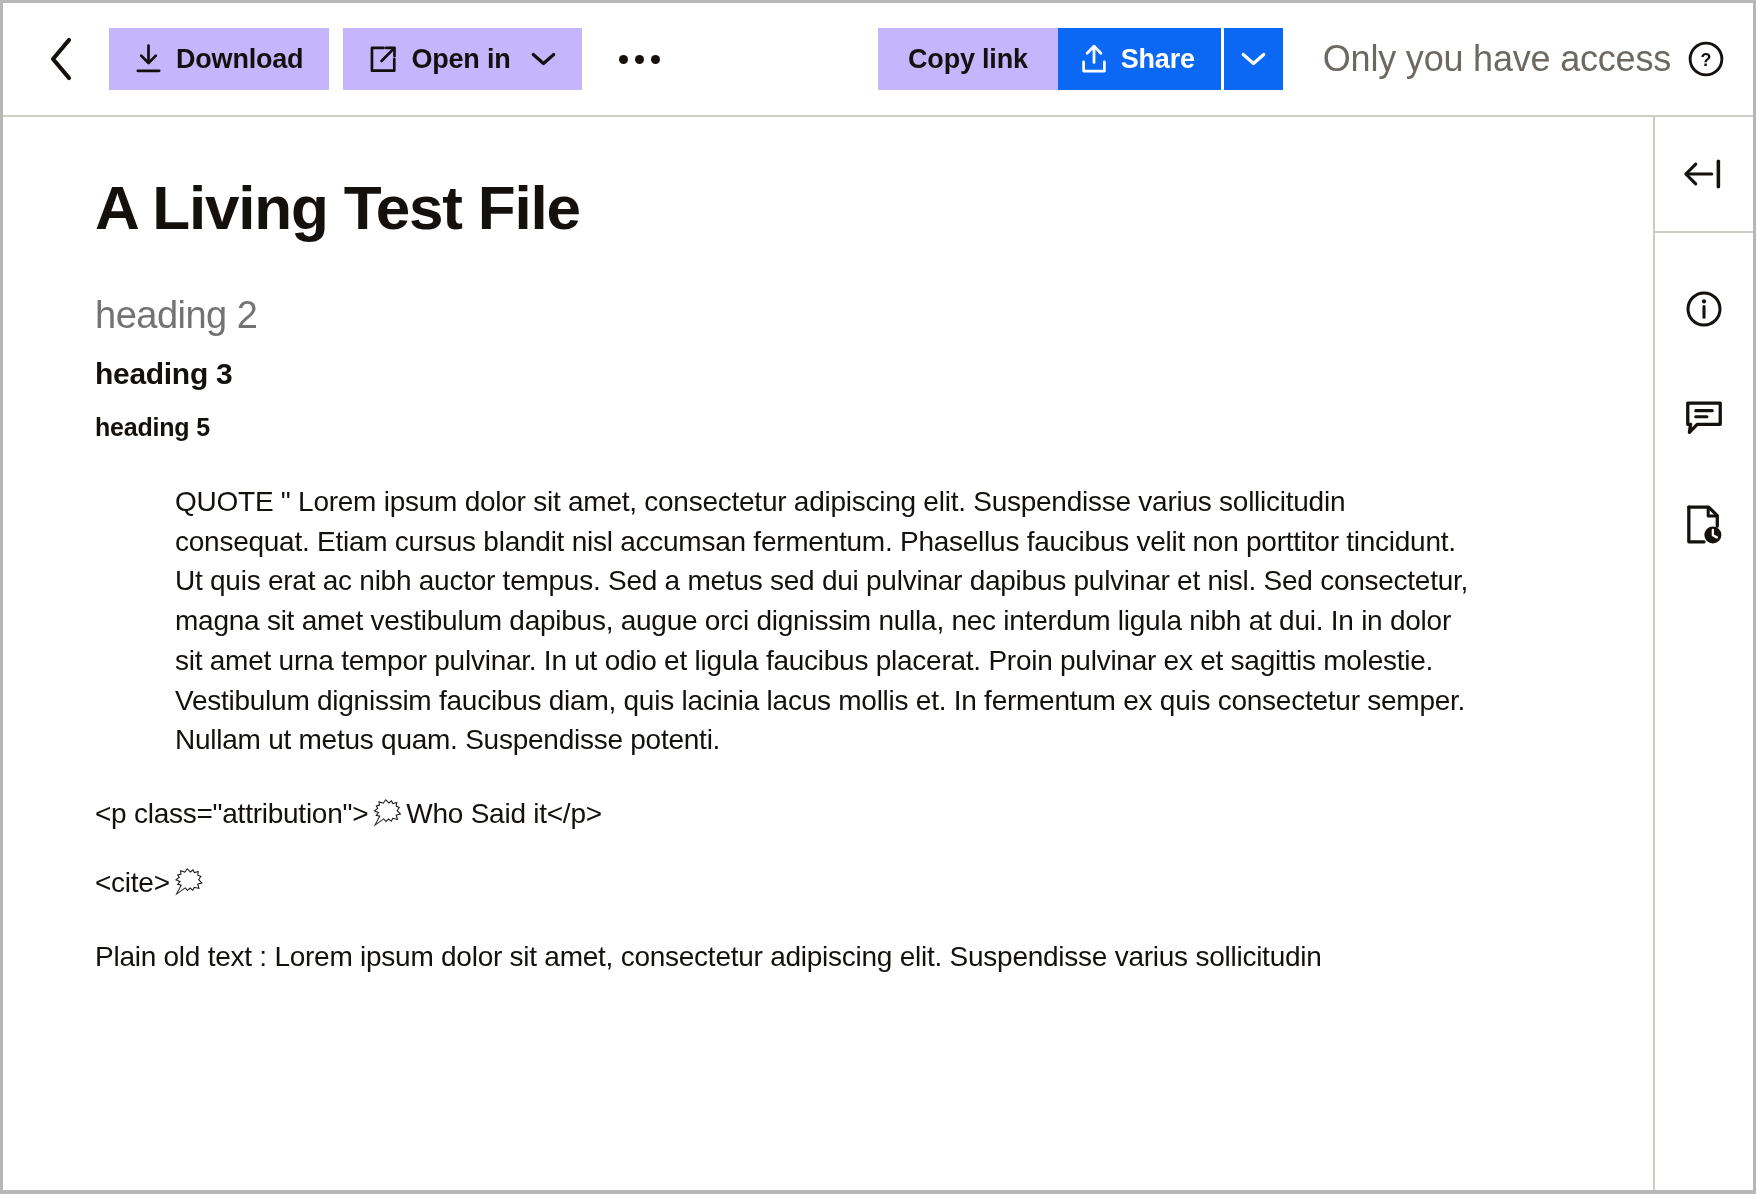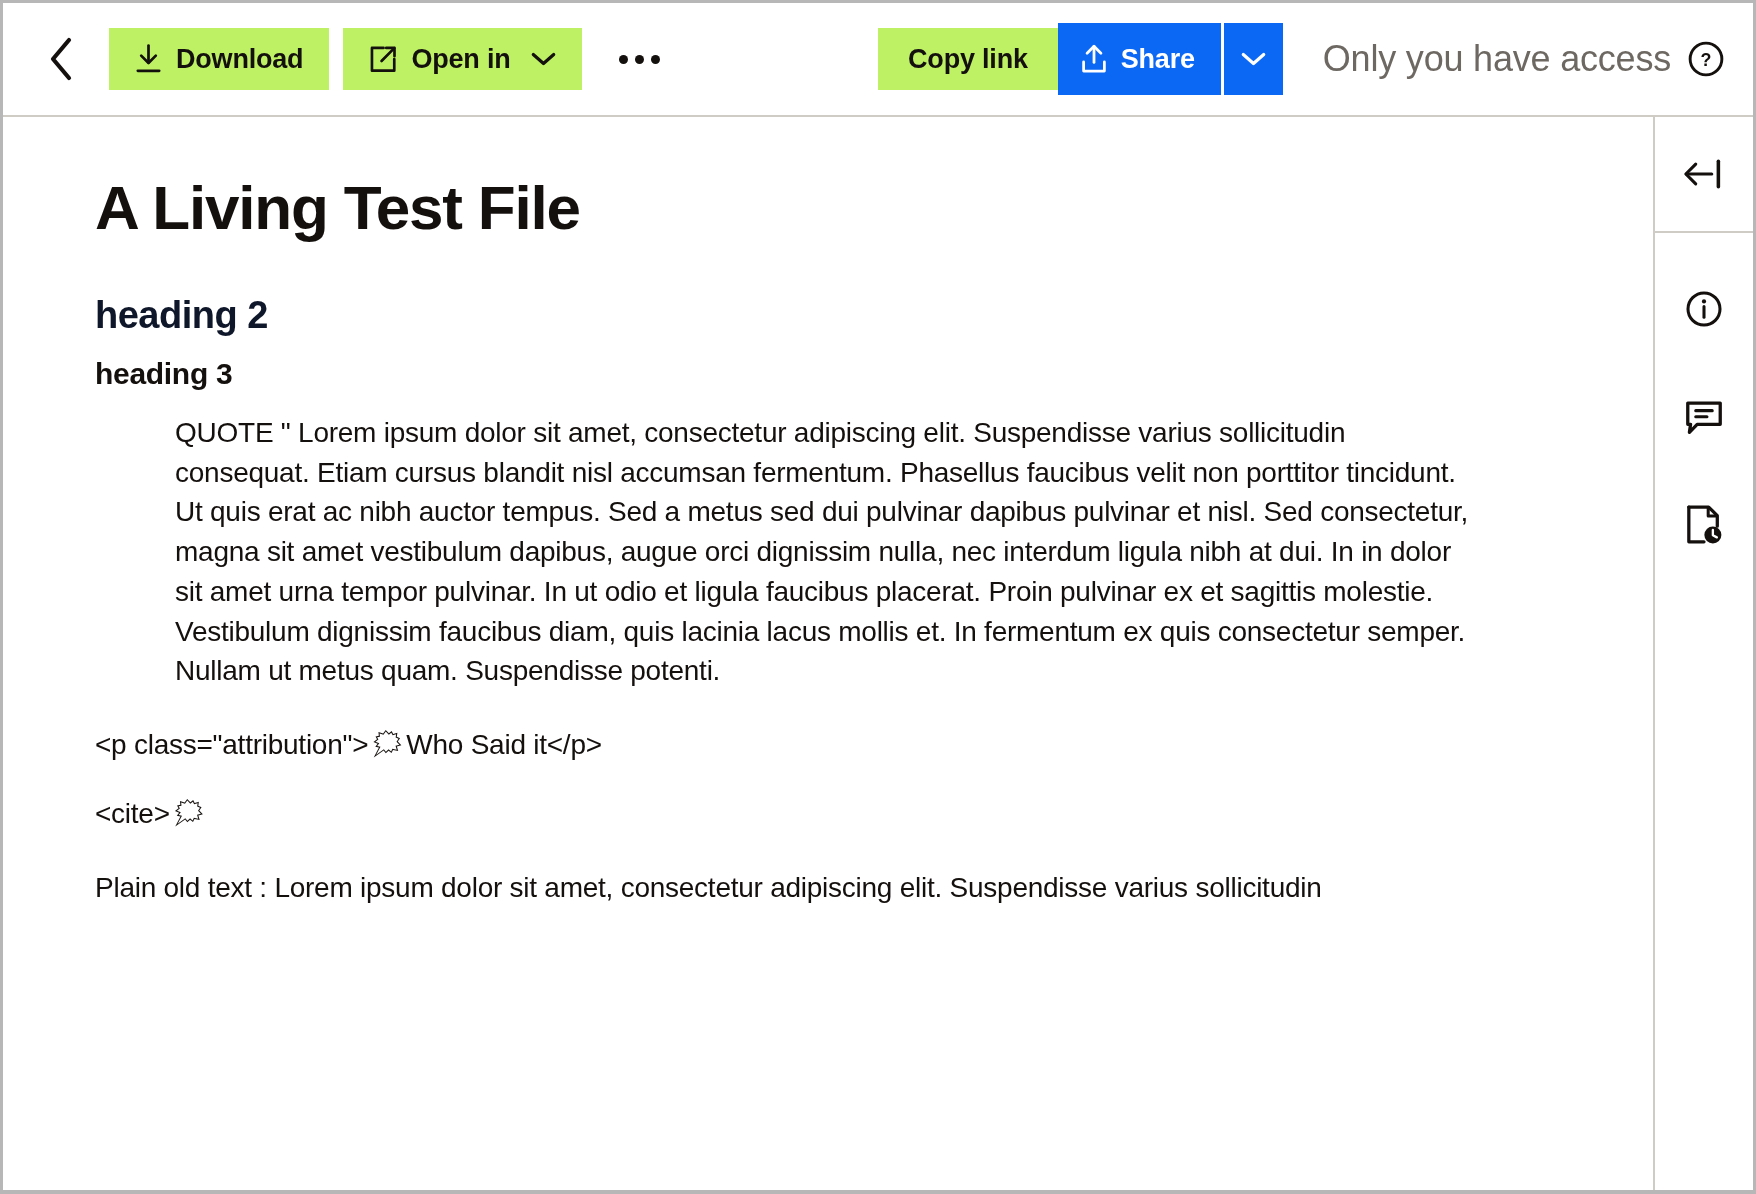"Download" .btn-cream { background: #bef264 -> #c4b5fd }
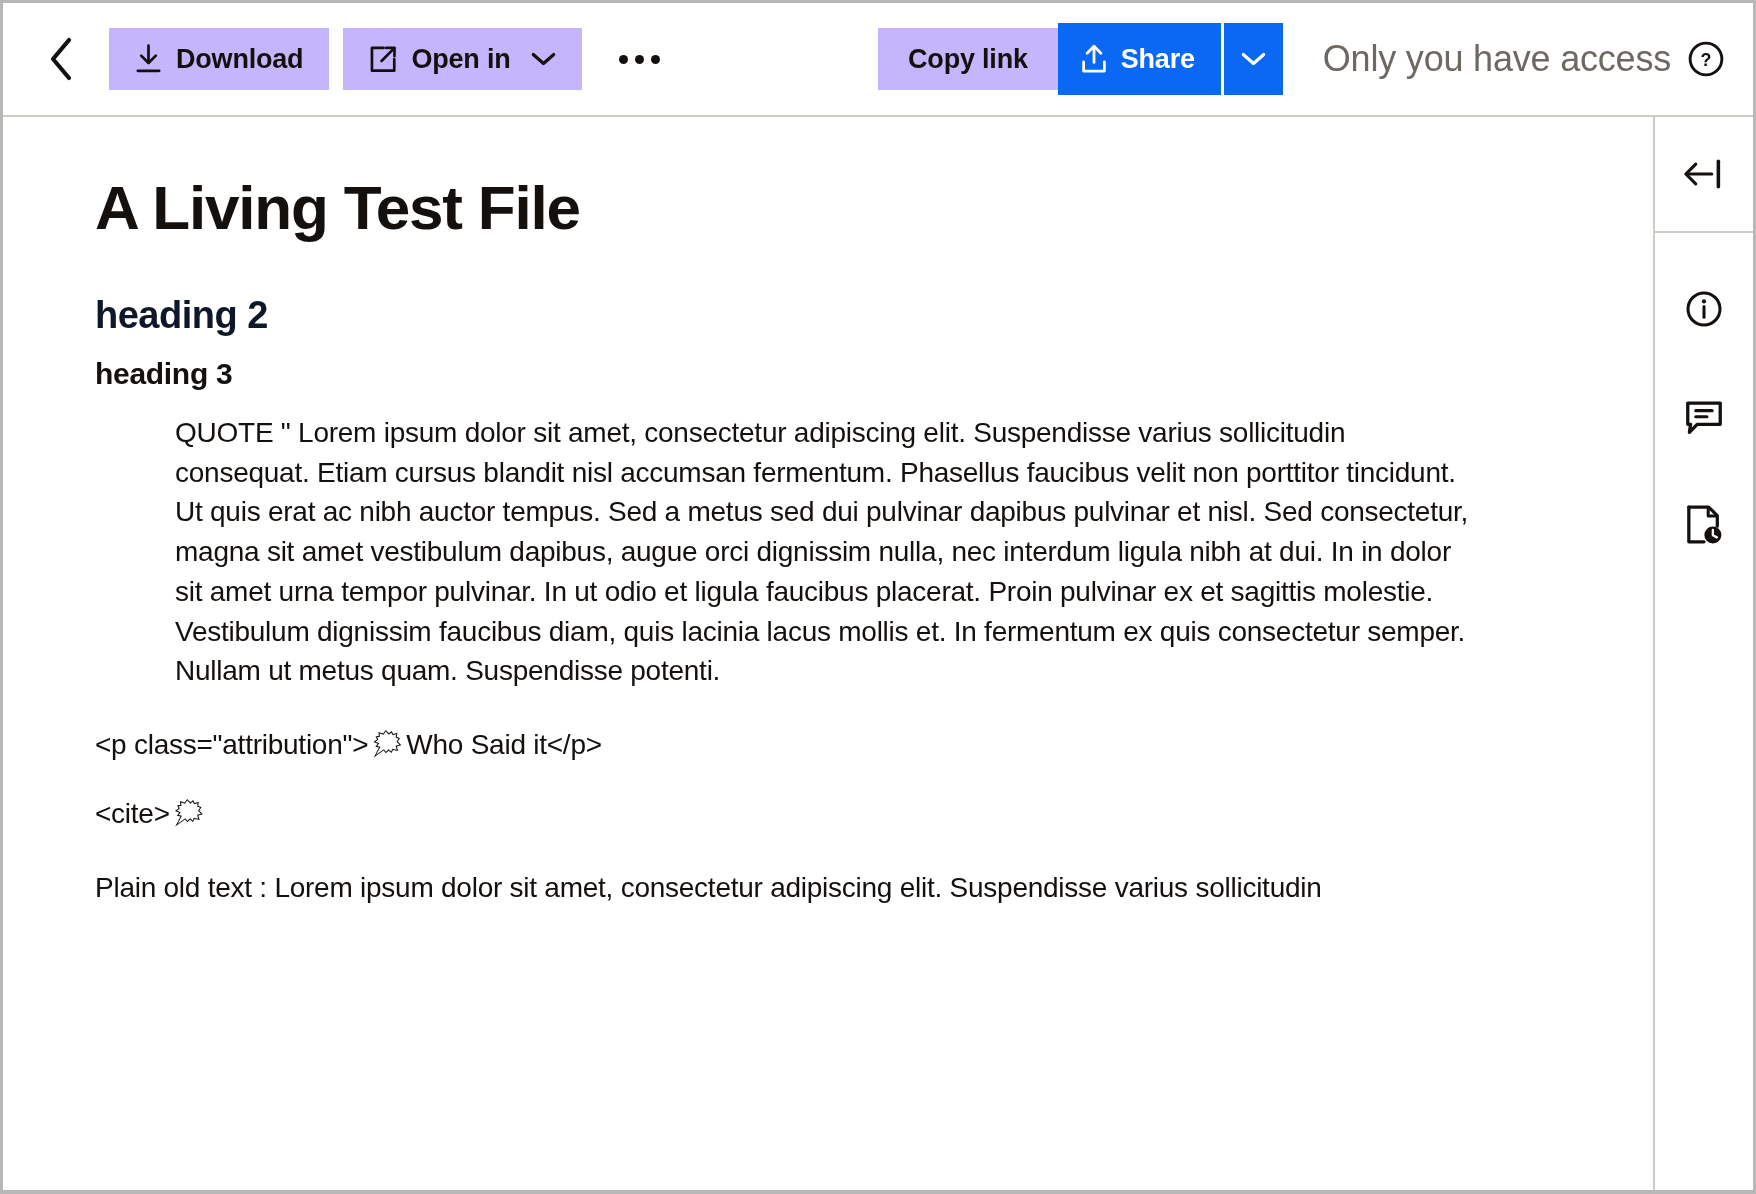"Share" .share-group { height: 72px -> 62px }
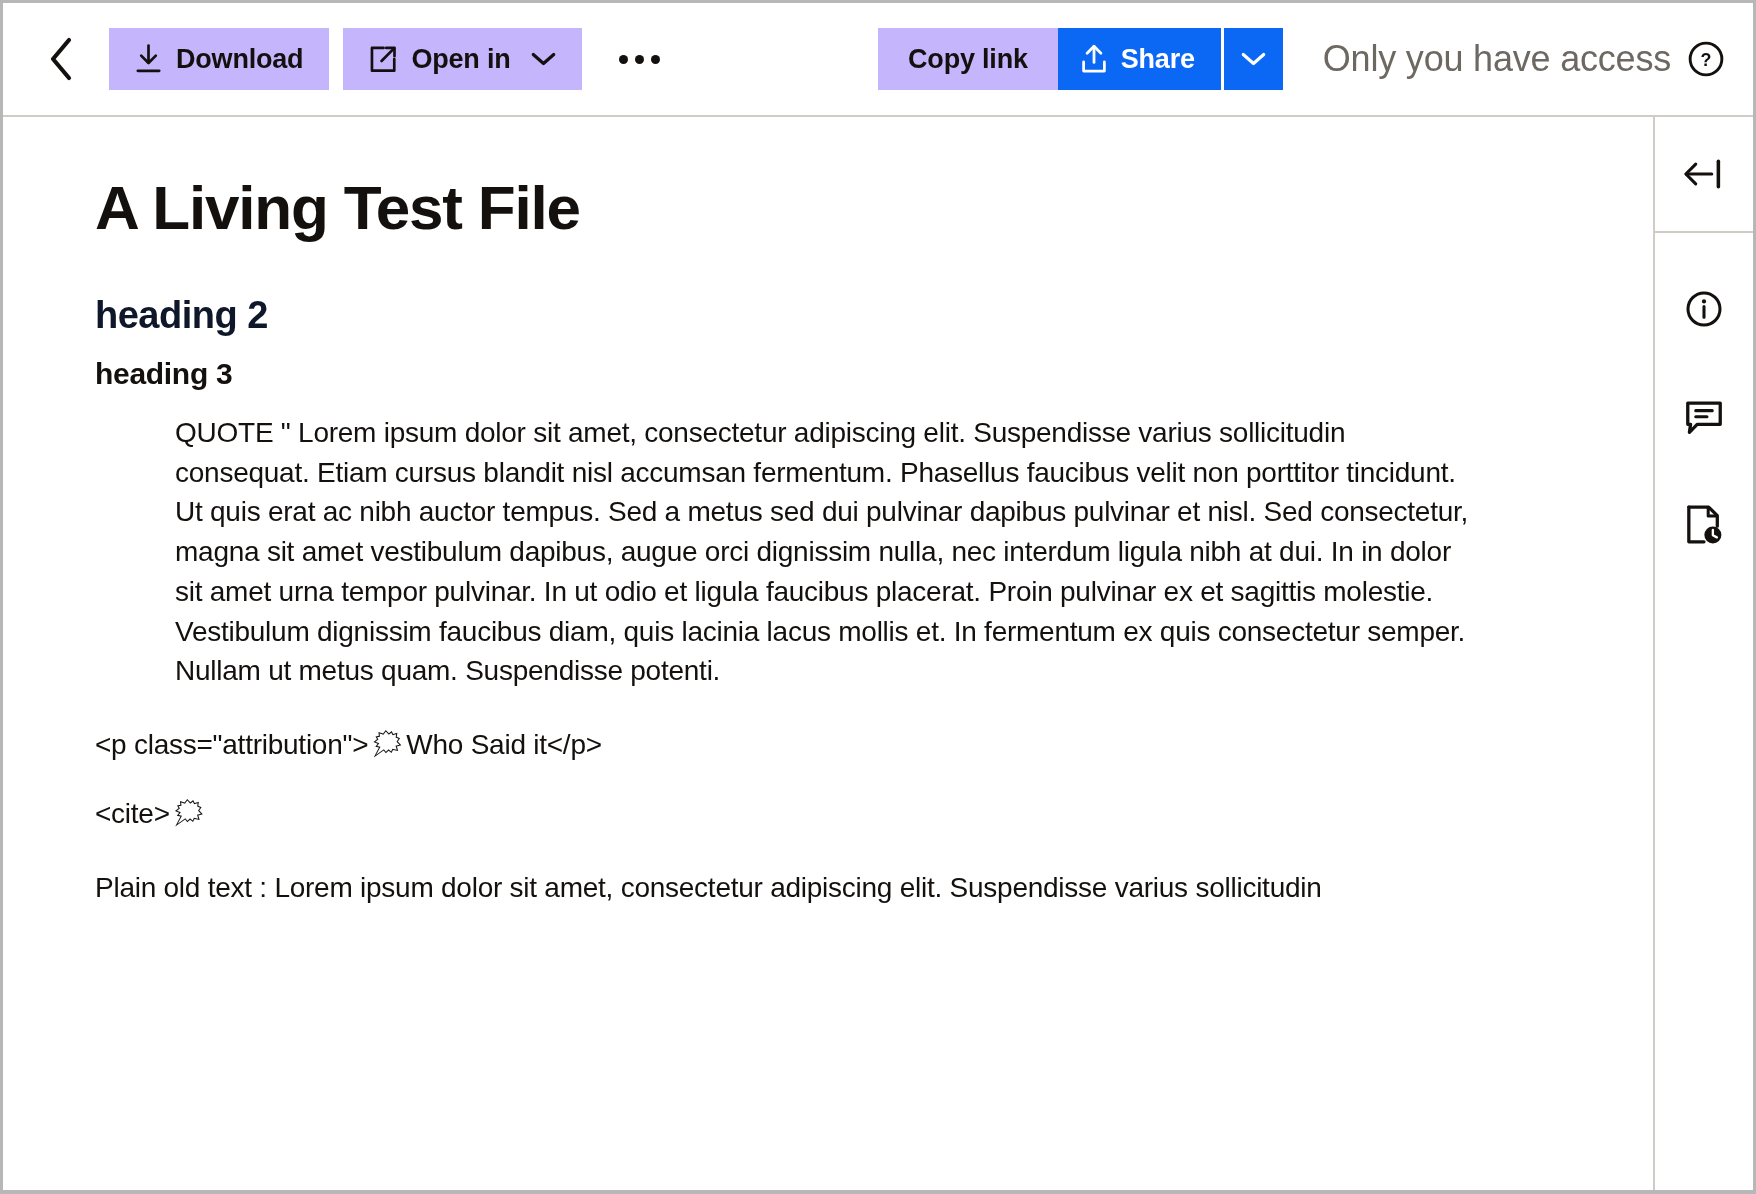"heading 2" .h2 { color: #0f172a -> #737373; font-weight: 700 -> 400 }
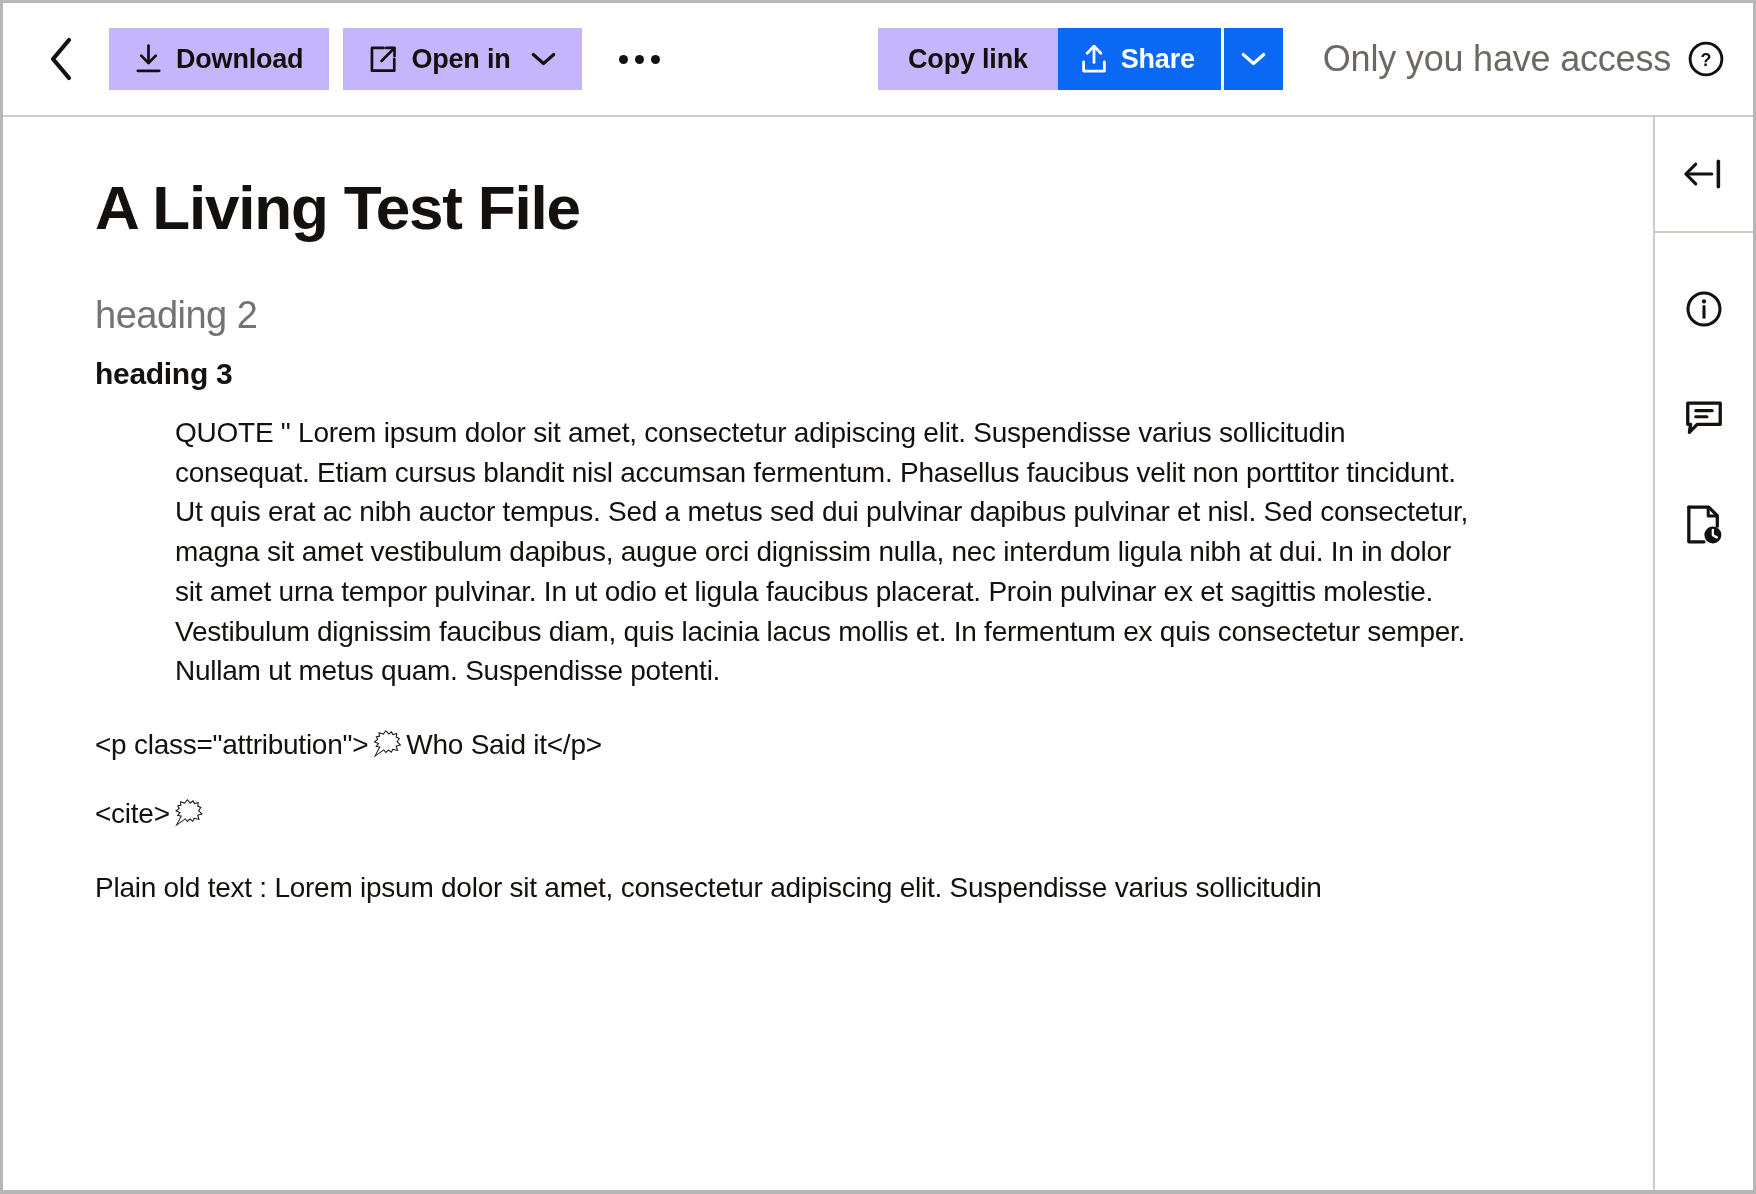"heading 5" div.h5 { html: none -> <div>heading 5</div> }
